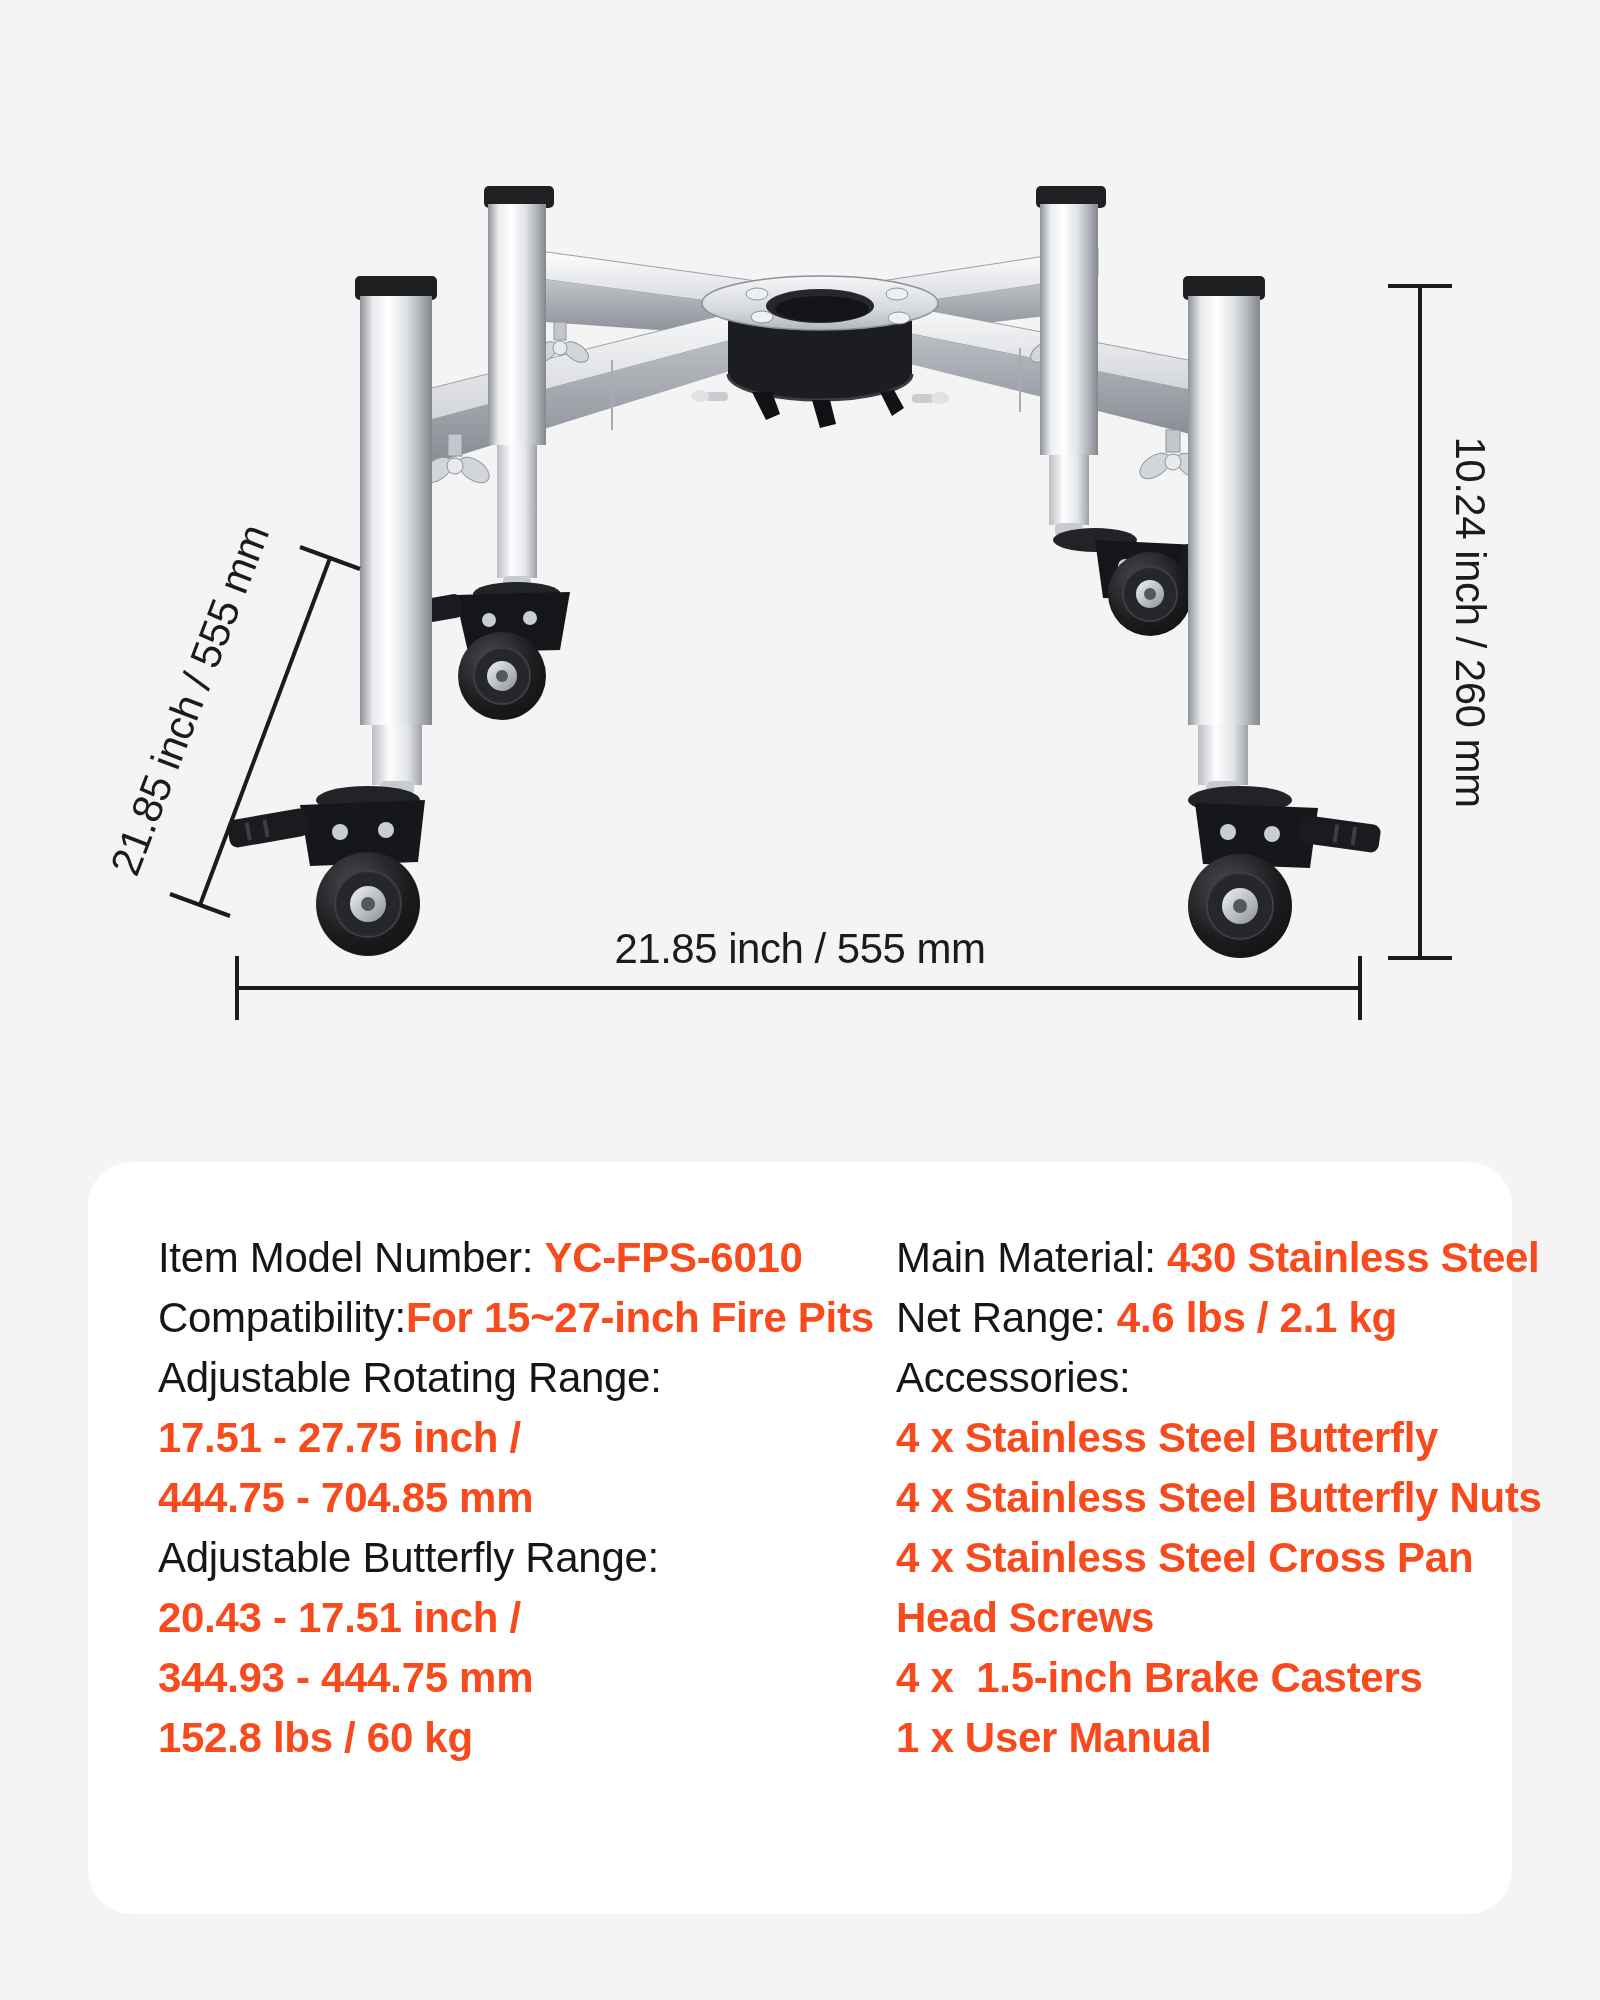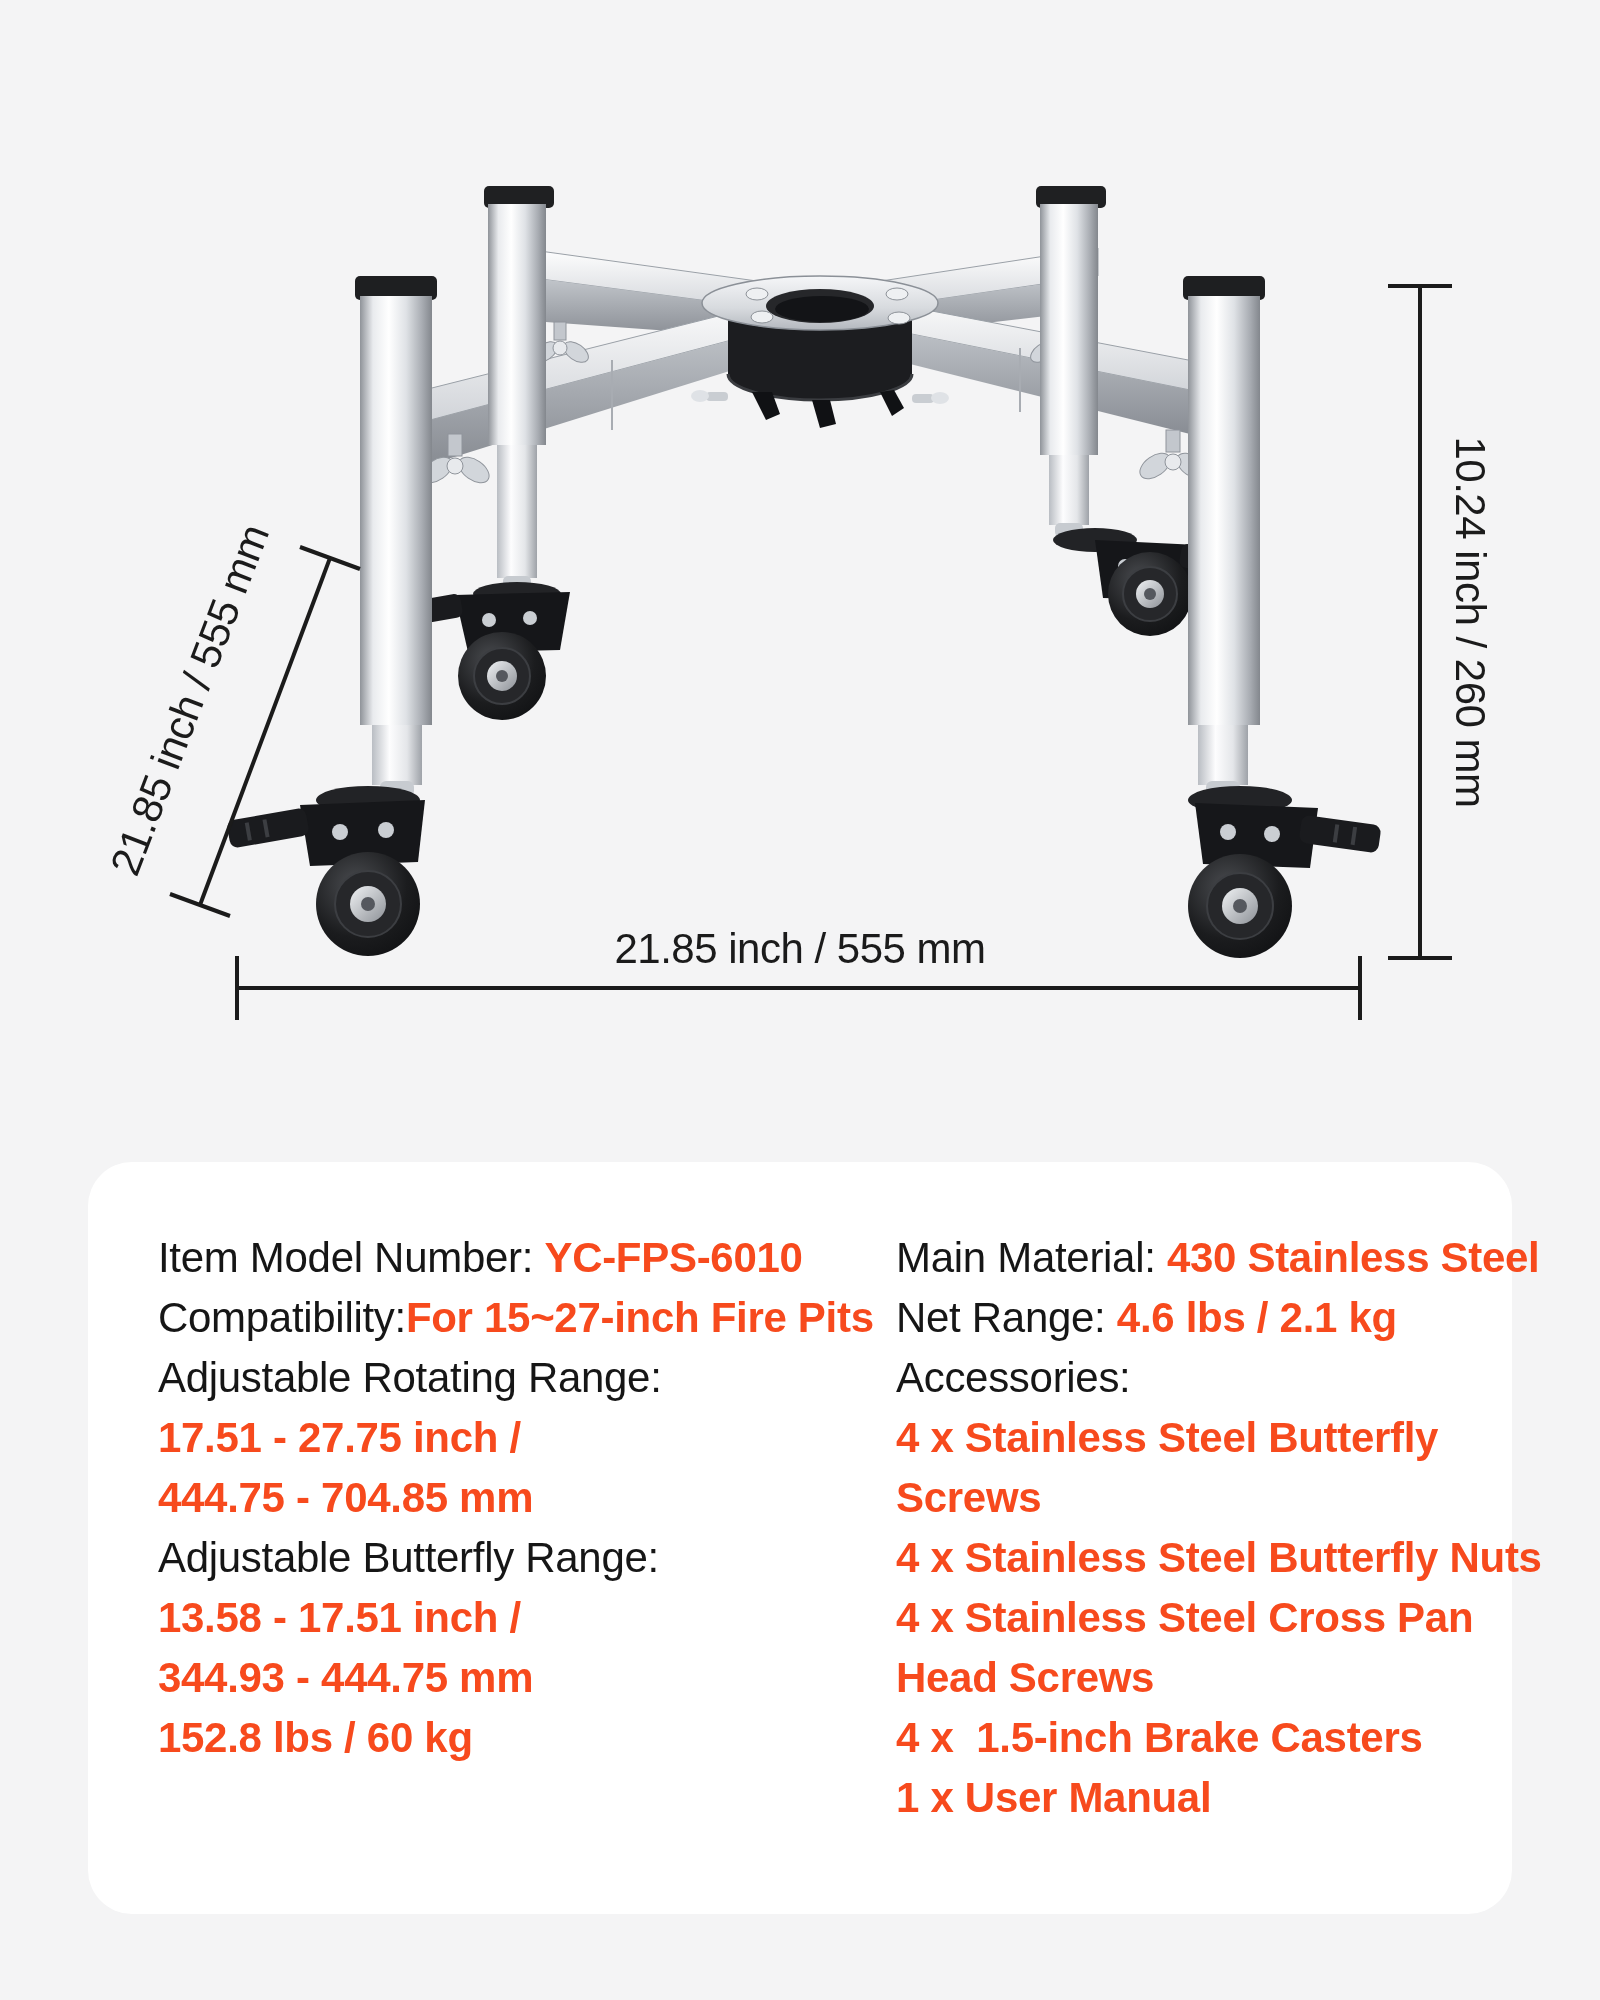"Screws" div.spec-row { html: <div><span></span><span>Screws</span></div> -> none }
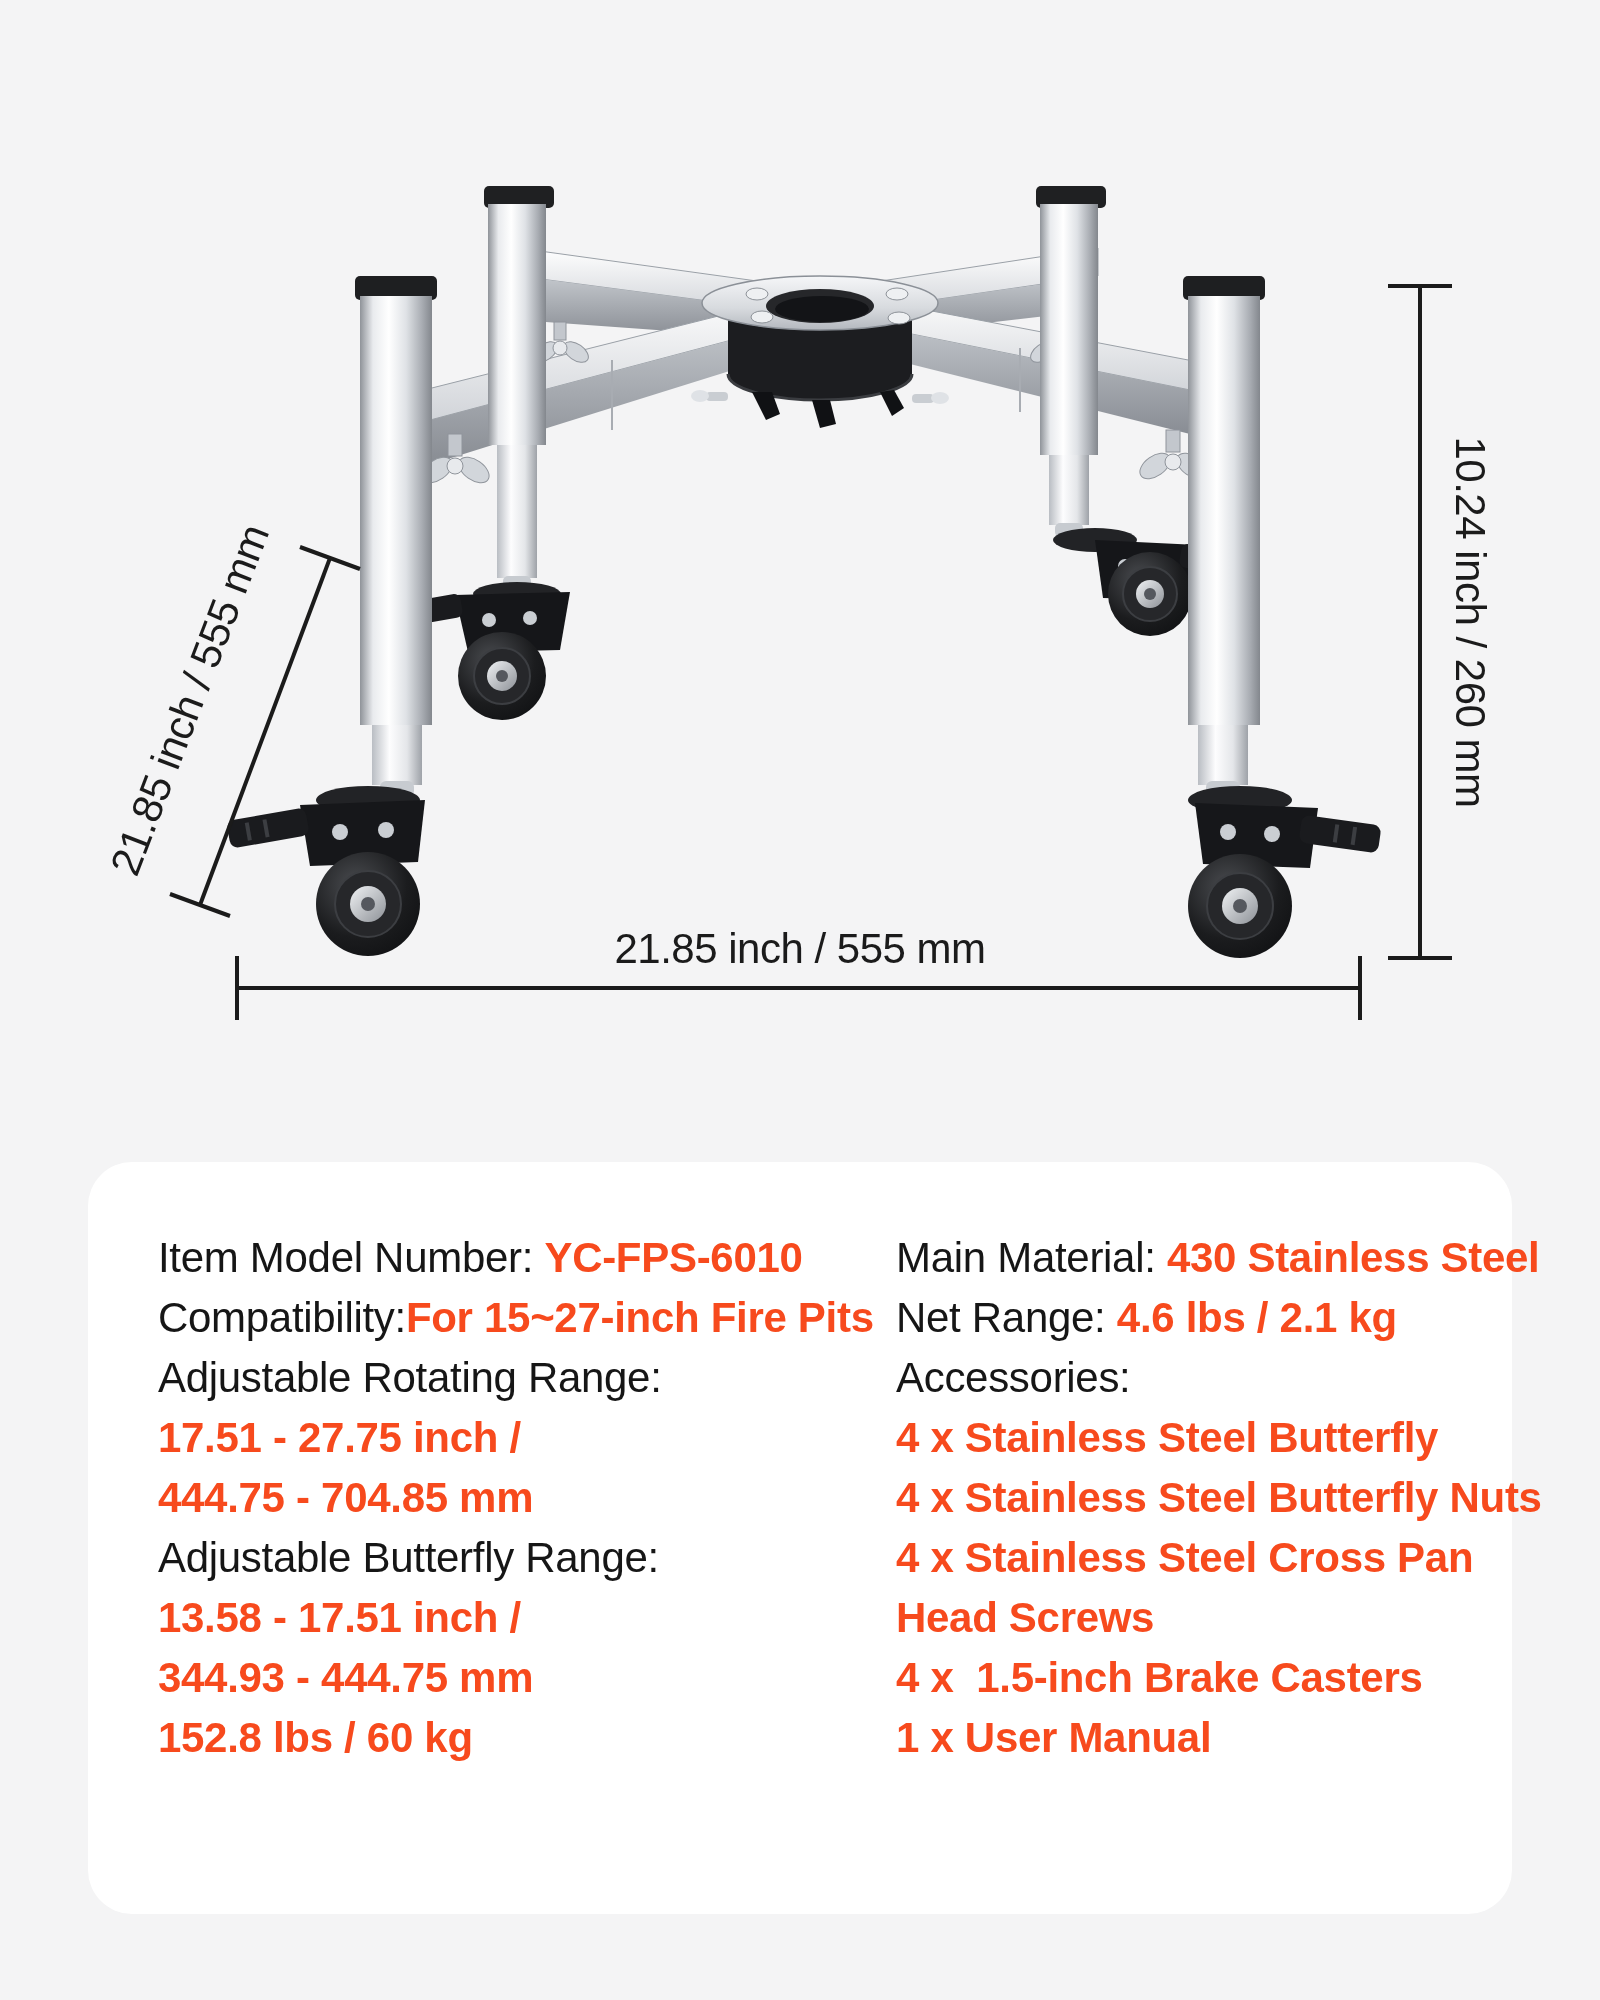"13.58 - 17.51 inch /" span.val { text: 13.58 -> 20.43 }
